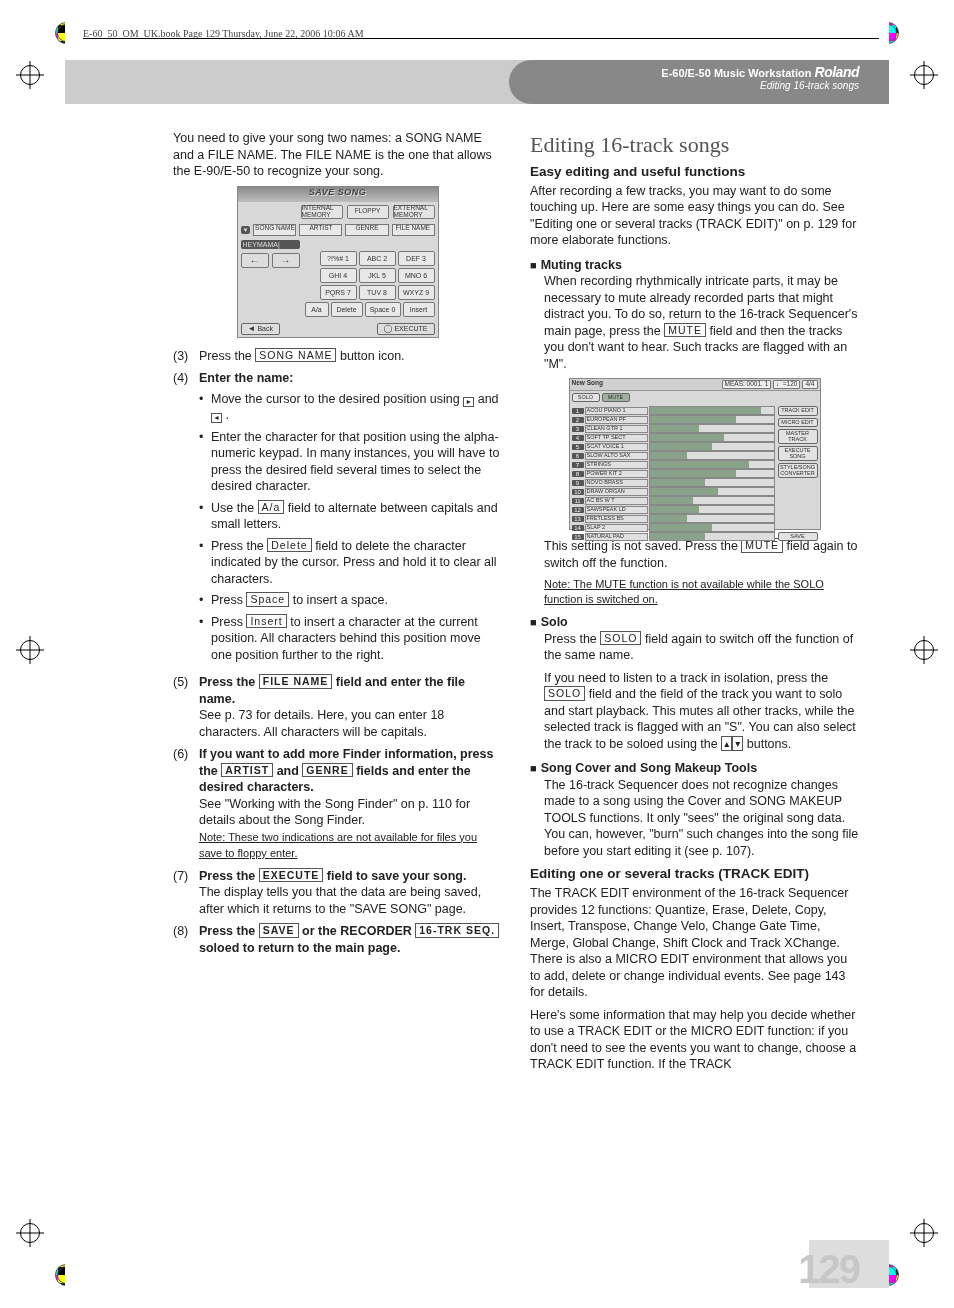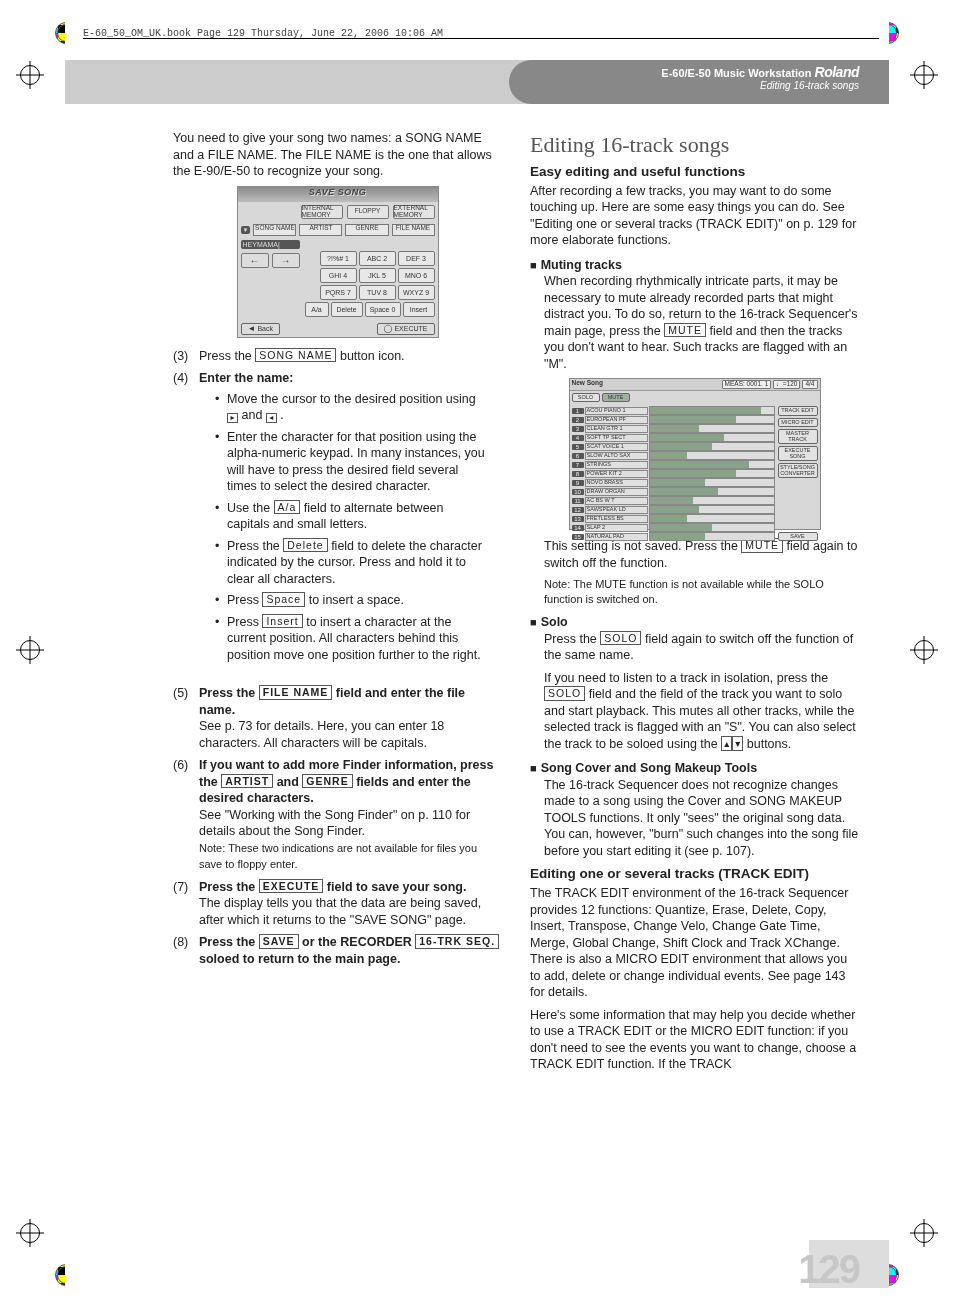"E-60_50_OM_UK.book Page 129 Thursday," .book-header { font-family: Liberation Mono, monospace -> Liberation Serif, serif }
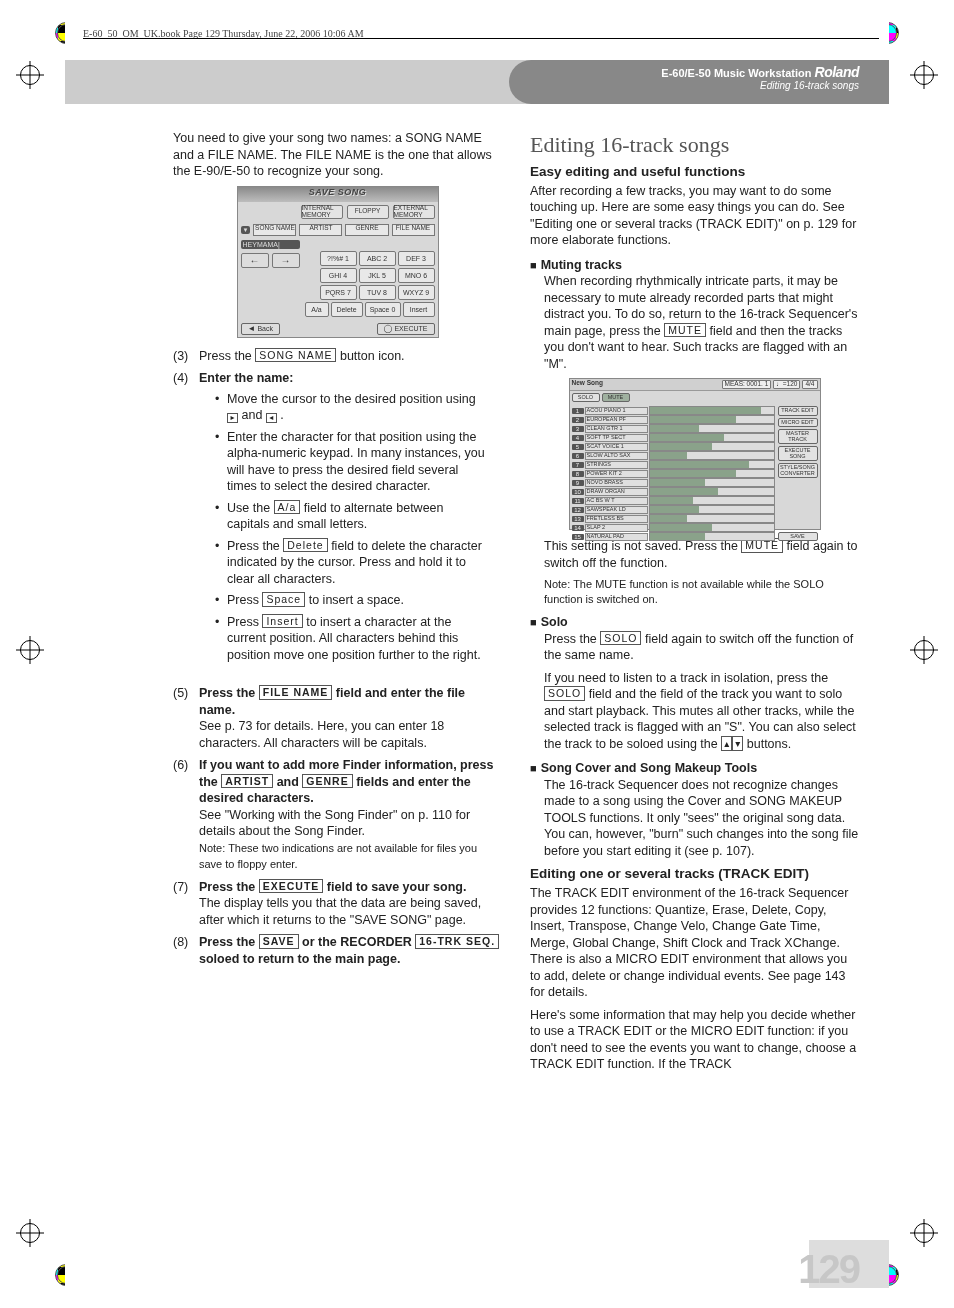"Move the cursor to the" ul.bul { margin: 16px -> 0 }
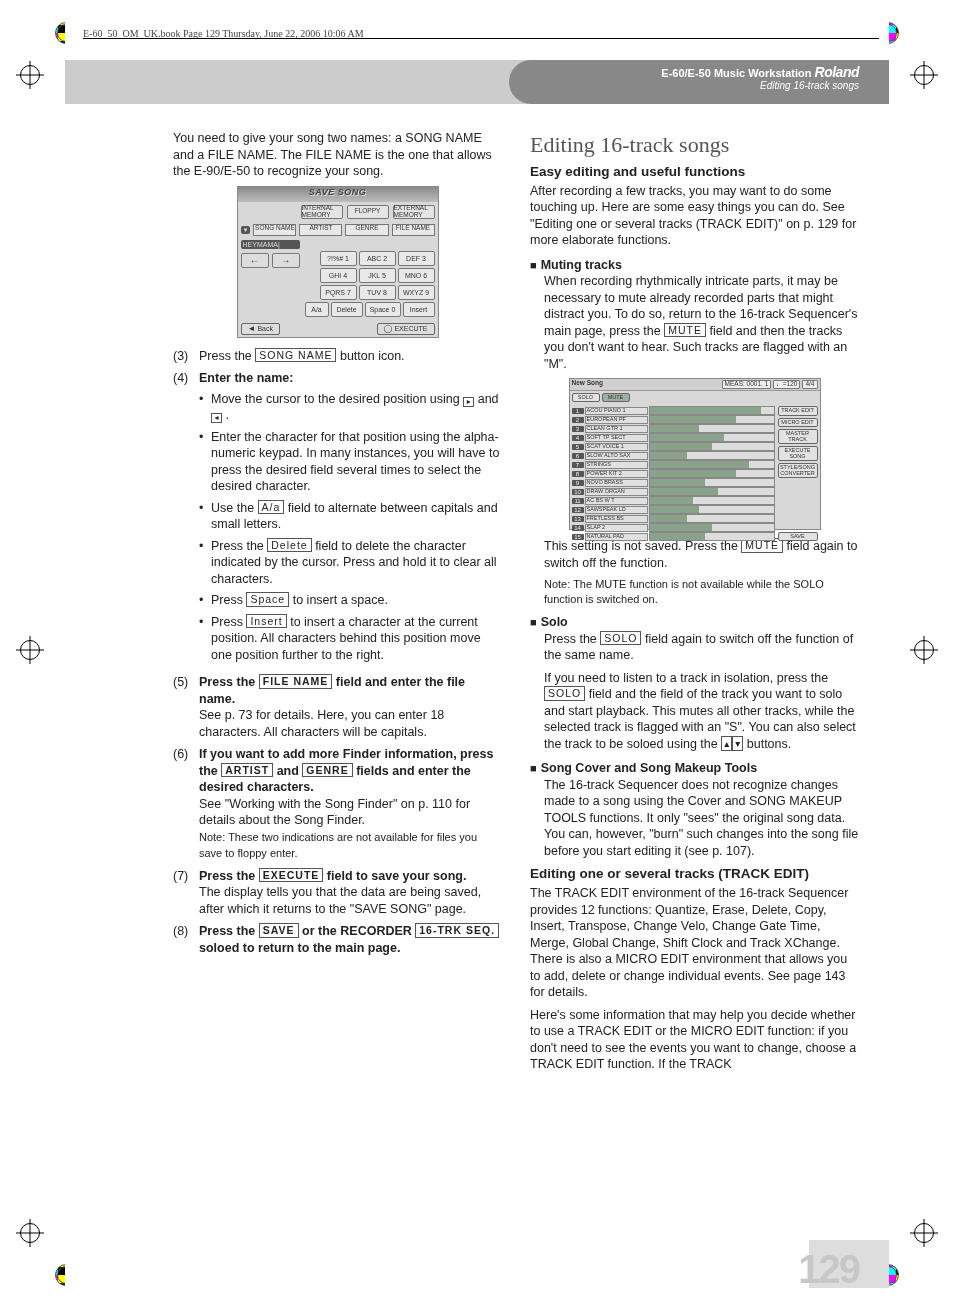"Note: The MUTE function is" .note { text-decoration: none -> underline }
